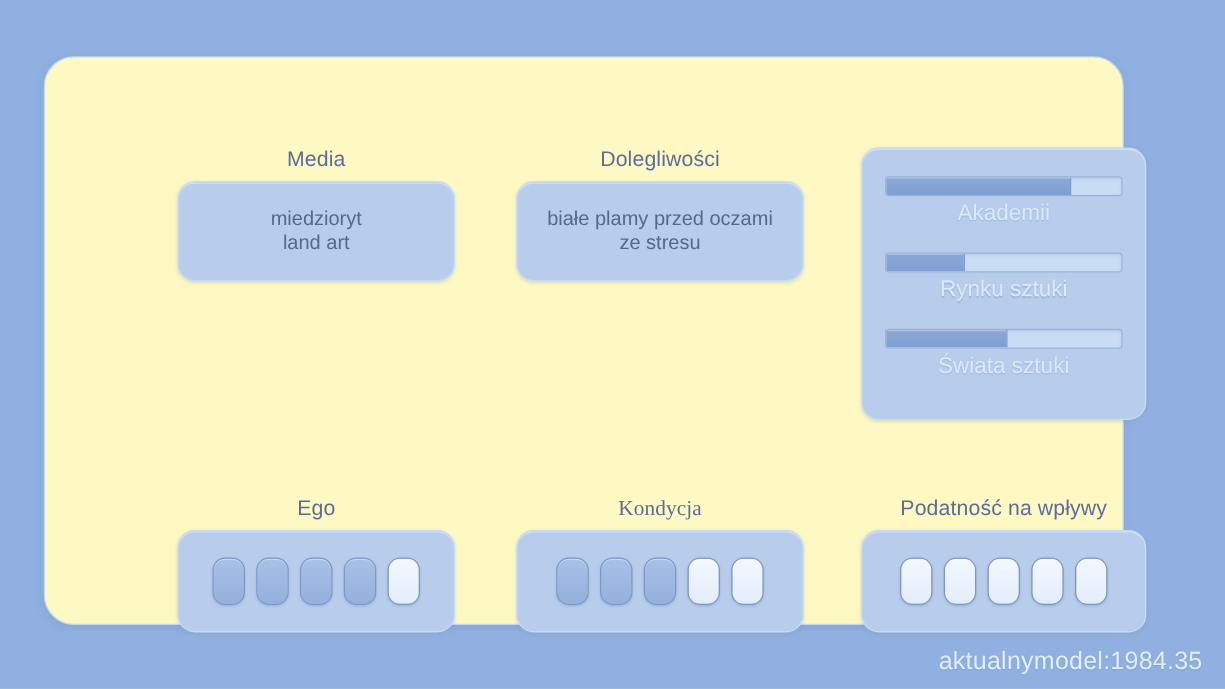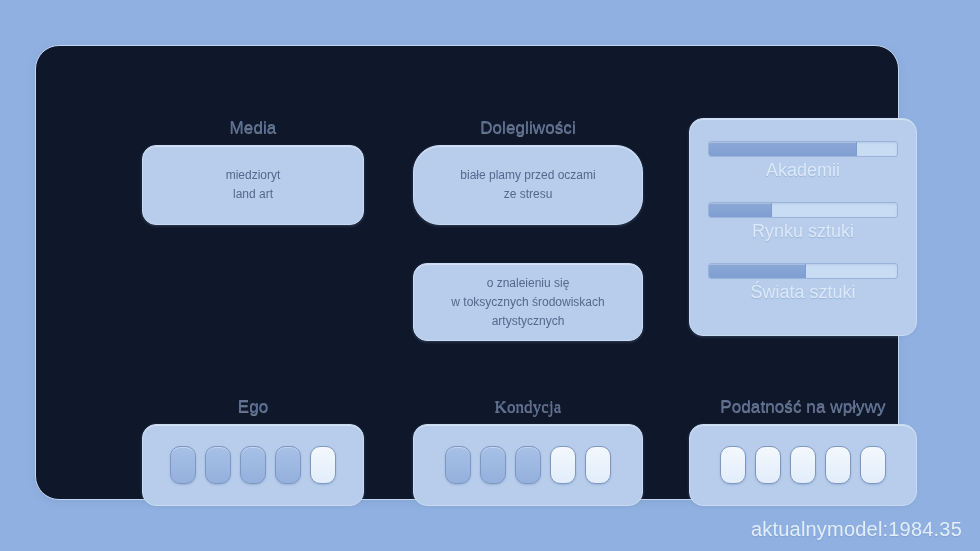"Media" #outer-card { background: #0f172a -> #fef9c3 }
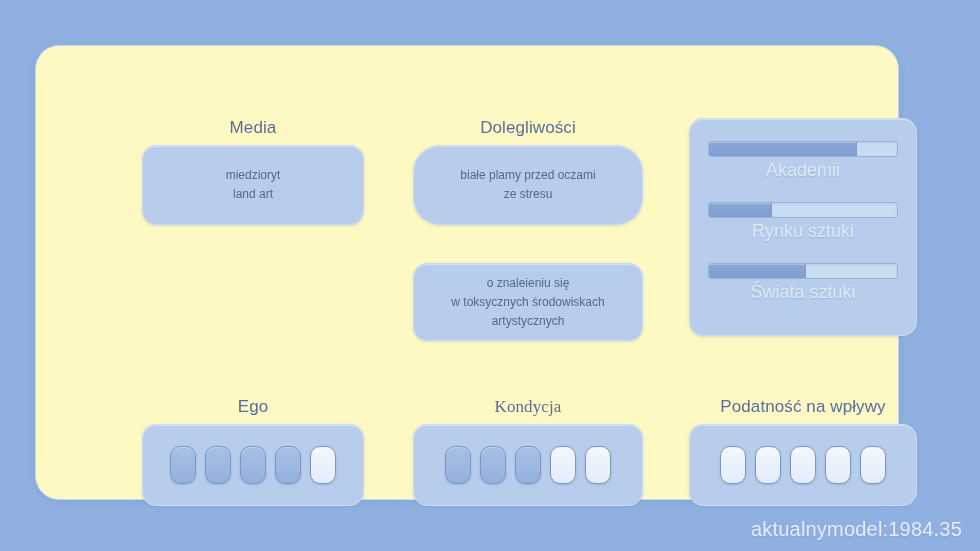"miedzioryt" .panel-text { font-size: 12px -> 16px }
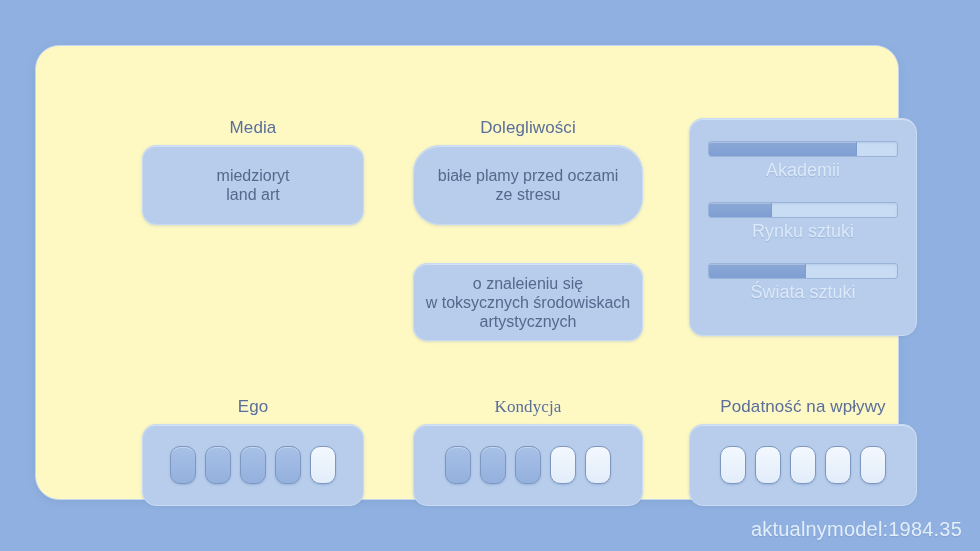"białe plamy przed oczami" #panel-ailments { border-radius: 27px -> none }
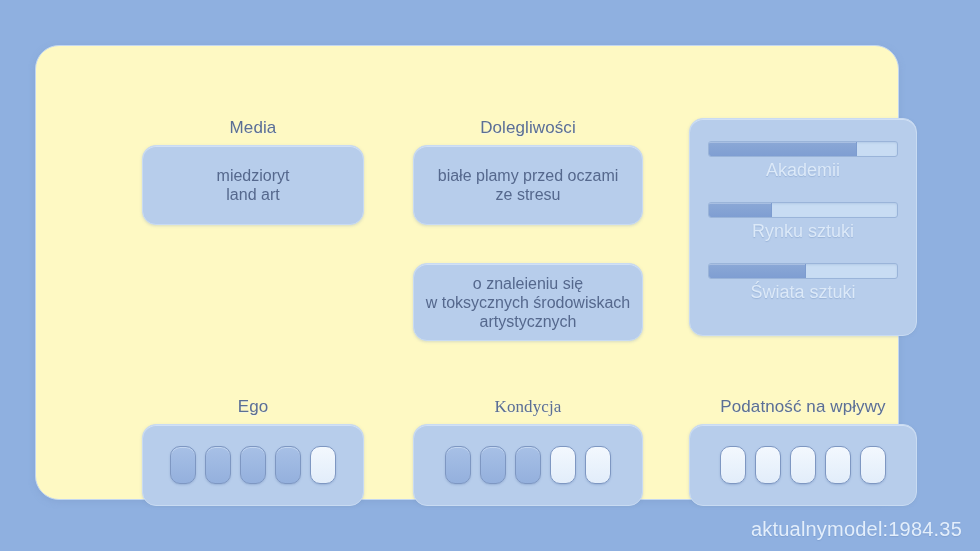"o znaleieniu się" div.panel { html: <div> <div>o znaleieniu się w toksycznych środowiskach artystycznych</div> </div> -> none }
